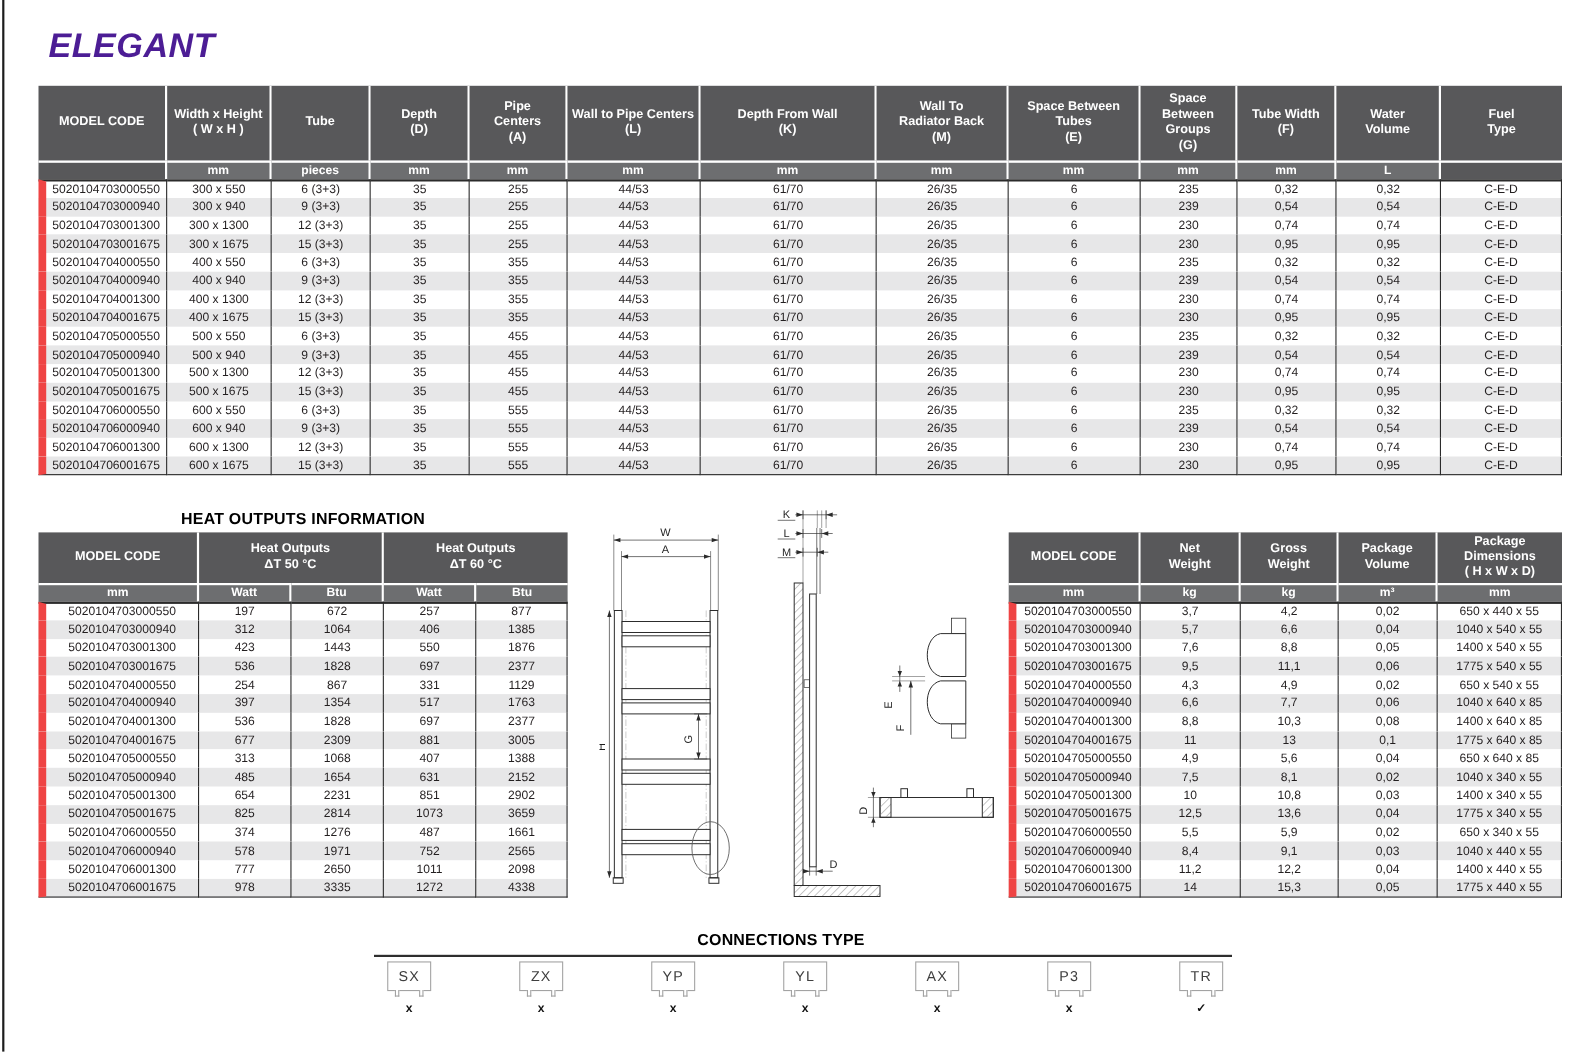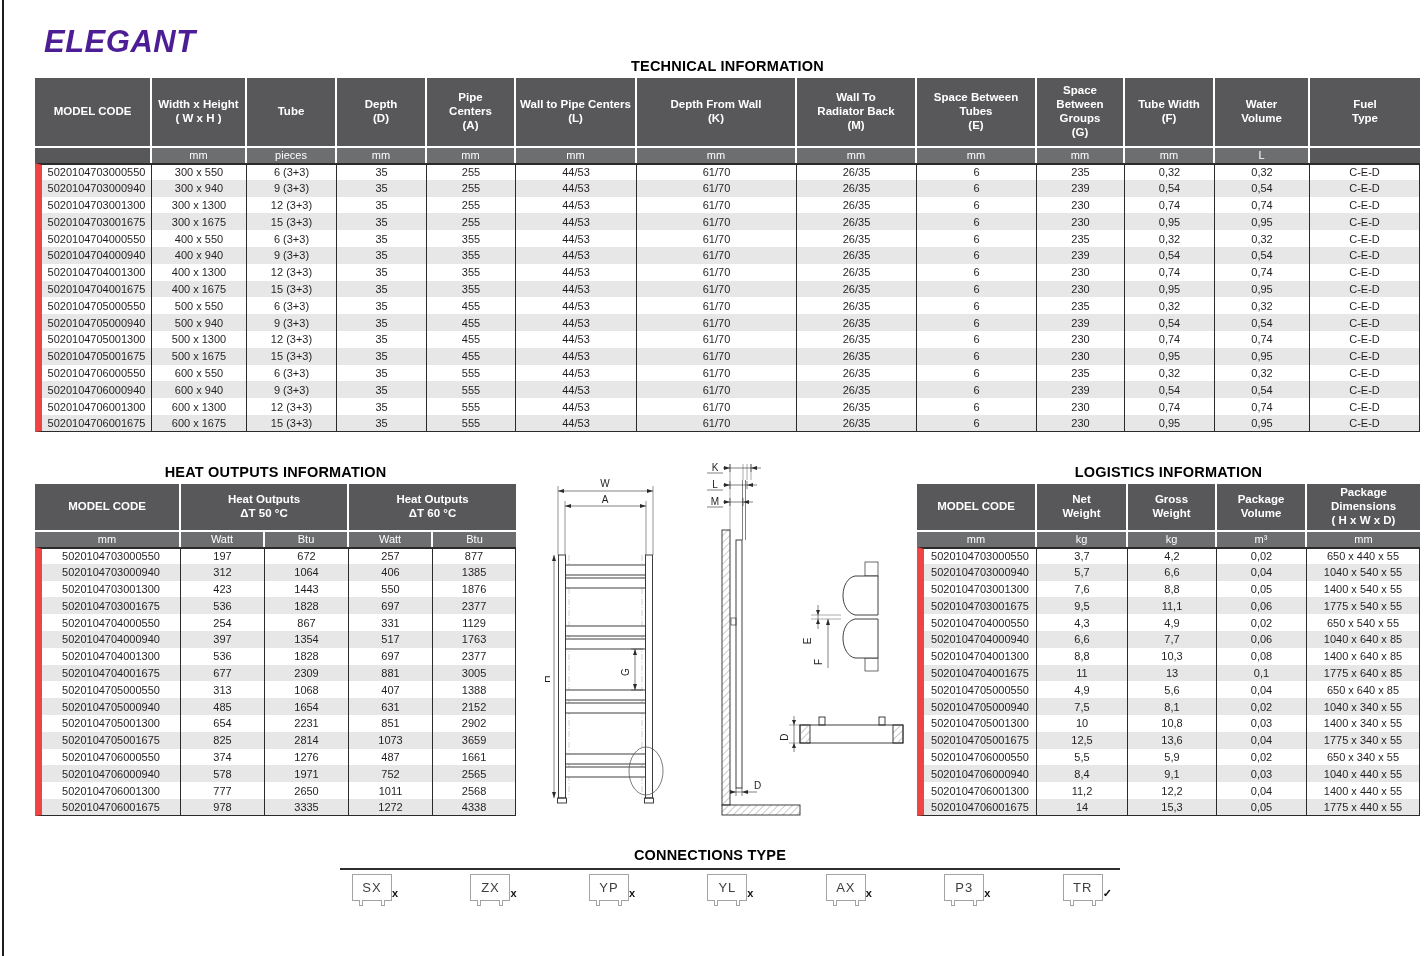"TECHNICAL INFORMATION" div.sec-title { html: <div>TECHNICAL INFORMATION</div> -> none }
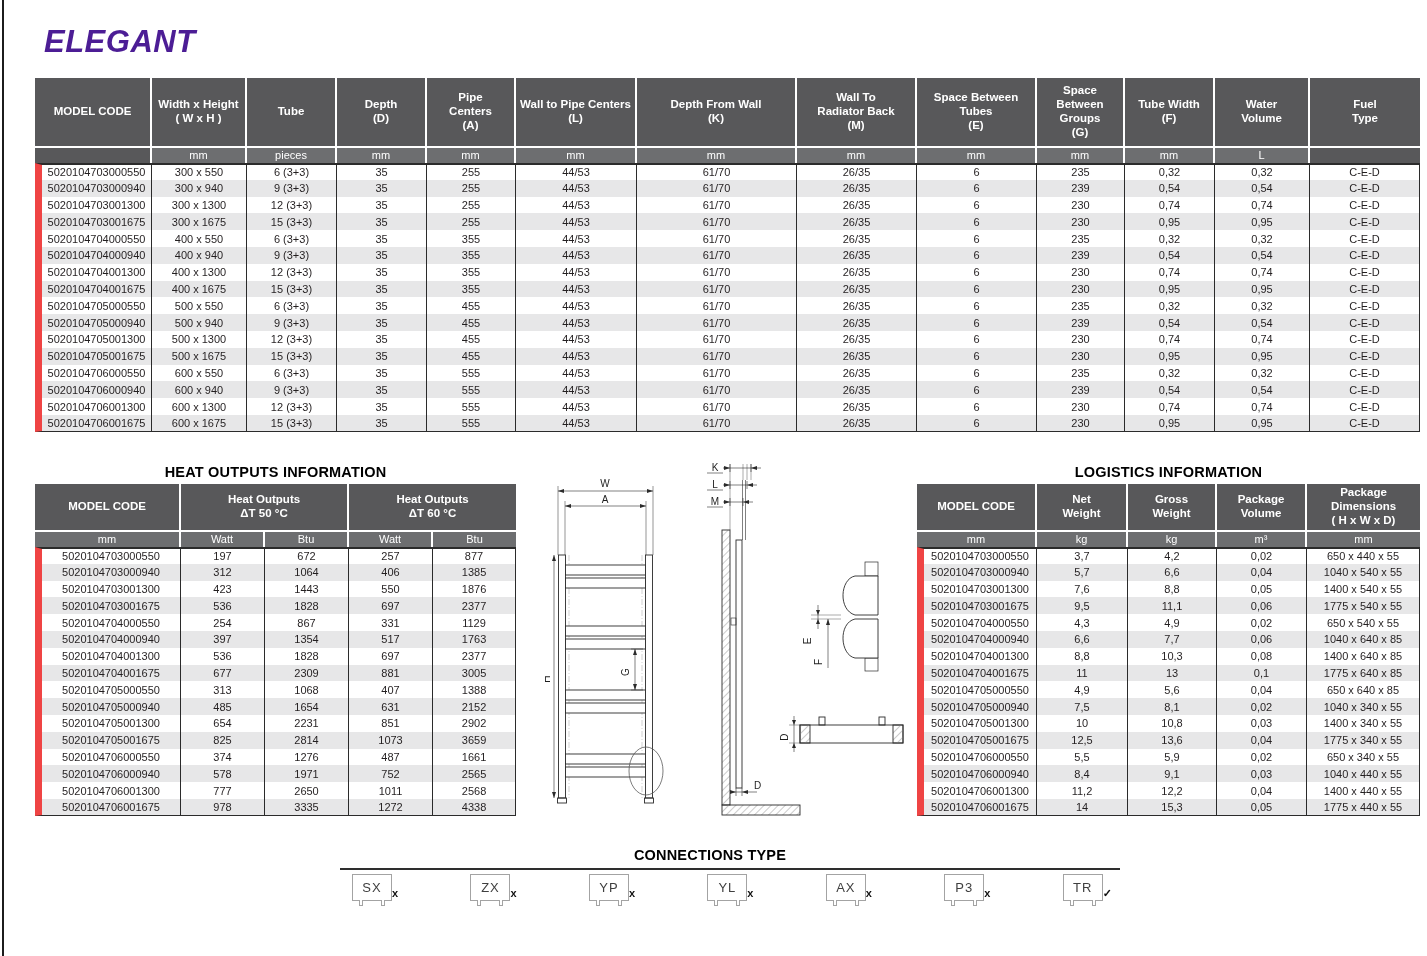"mm" thead tr.units th { font-weight: normal -> bold }
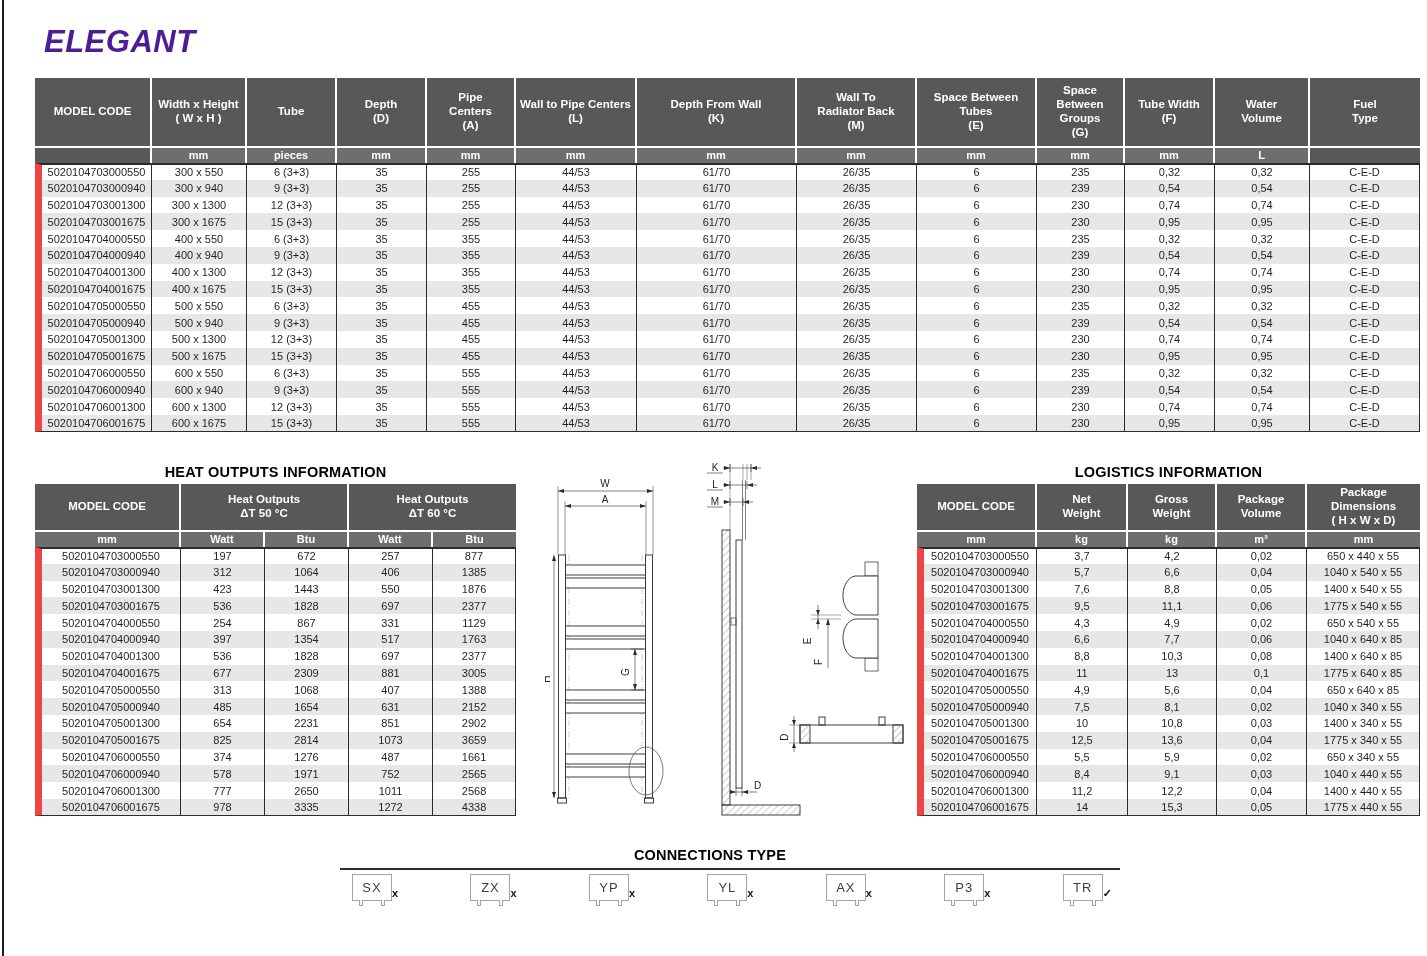"LOGISTICS INFORMATION" div.sec-title { html: <div>LOGISTICS INFORMATION</div> -> none }
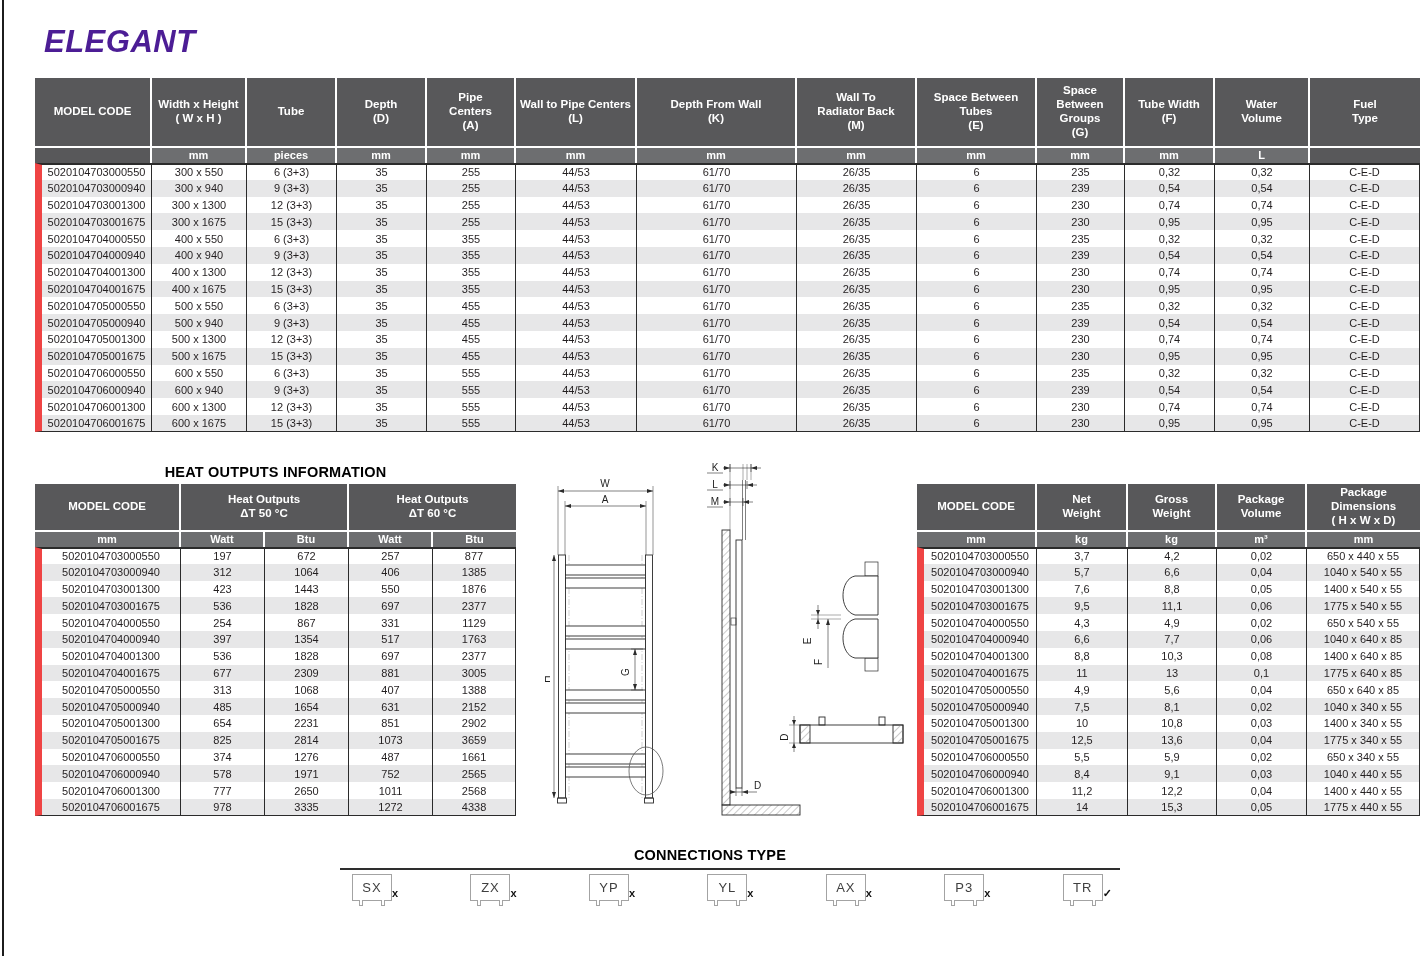"2568" td { text: 2568 -> 2098 }
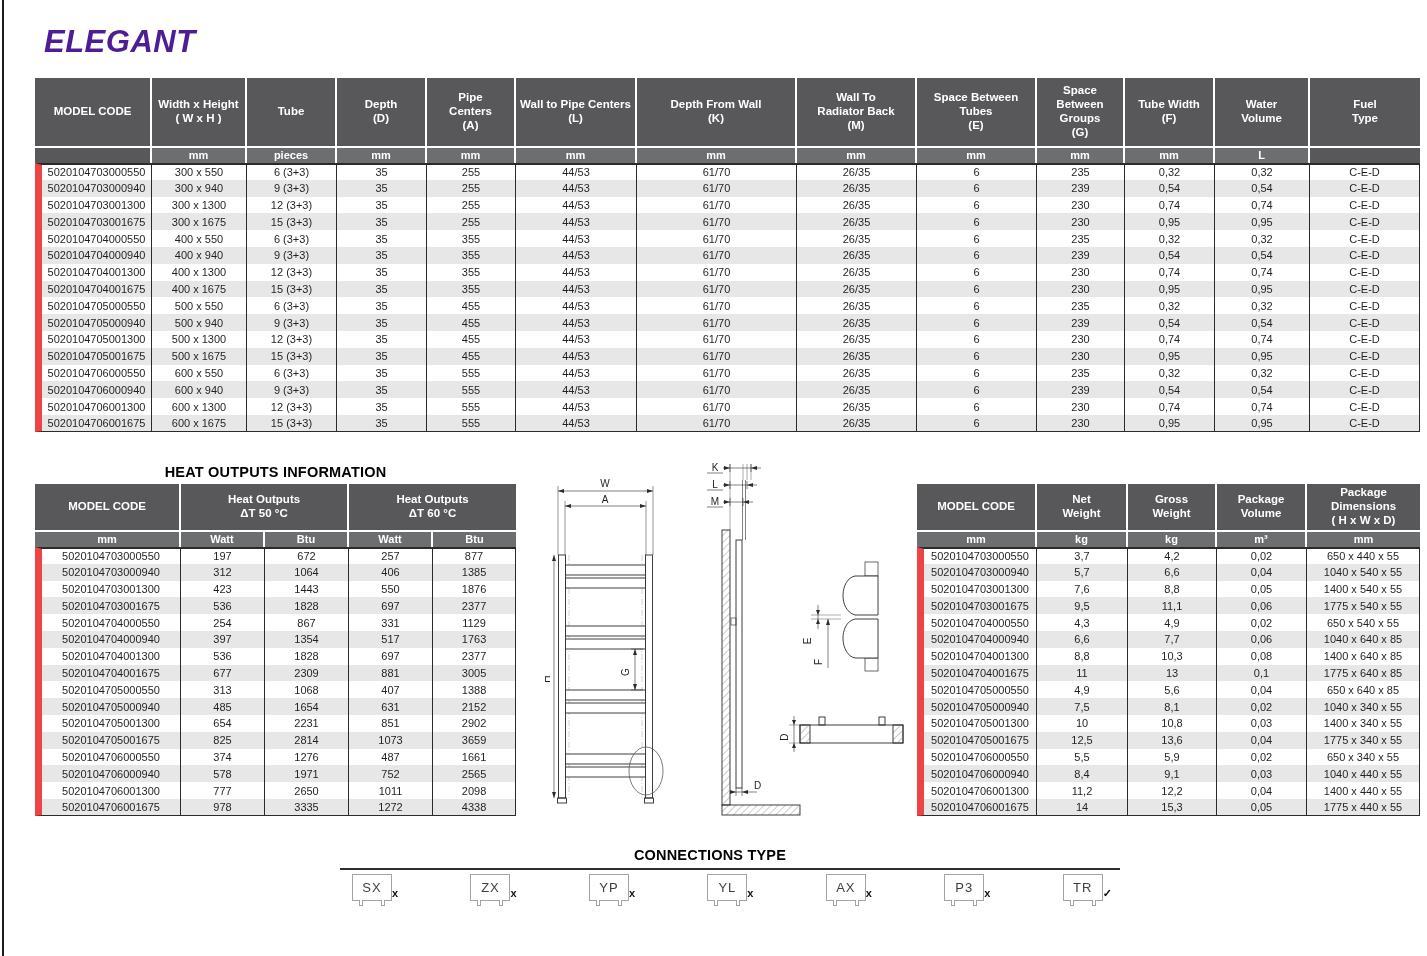"SX" .conn-item { flex-direction: none -> column }
